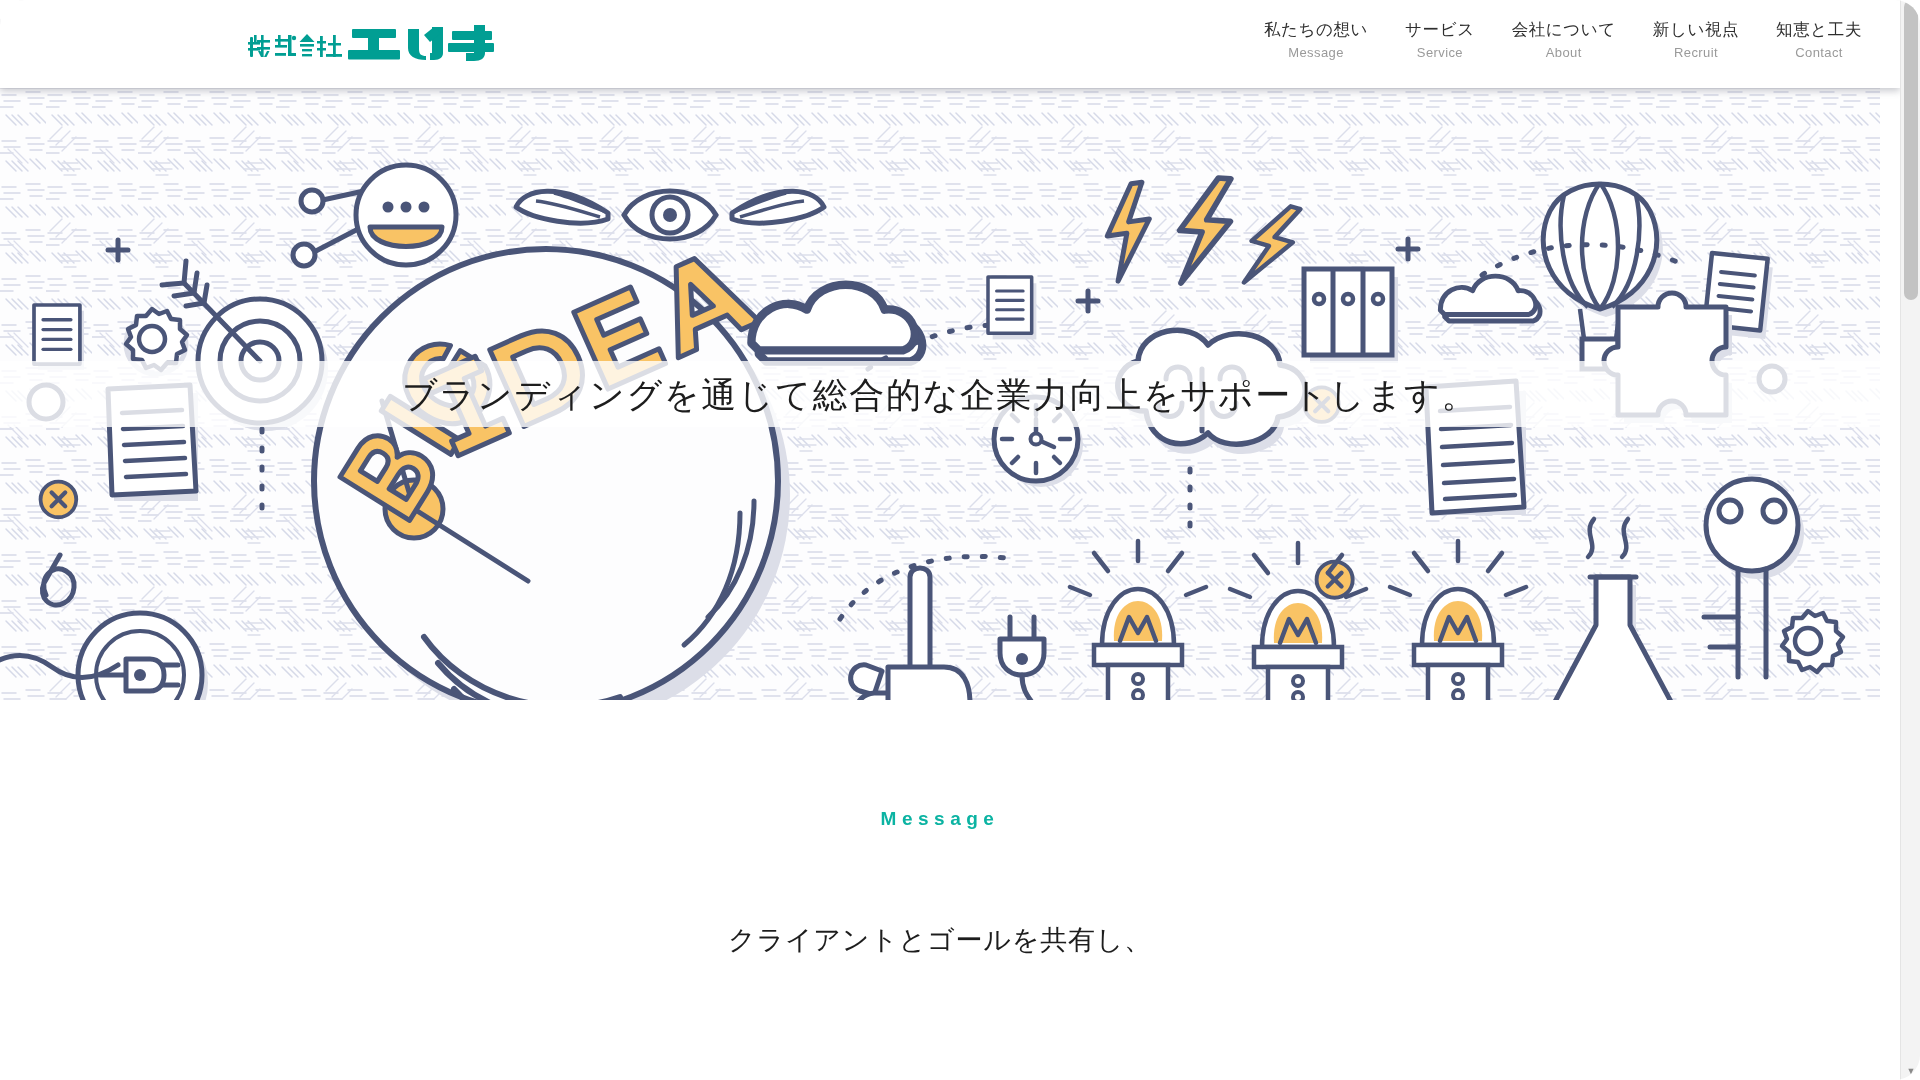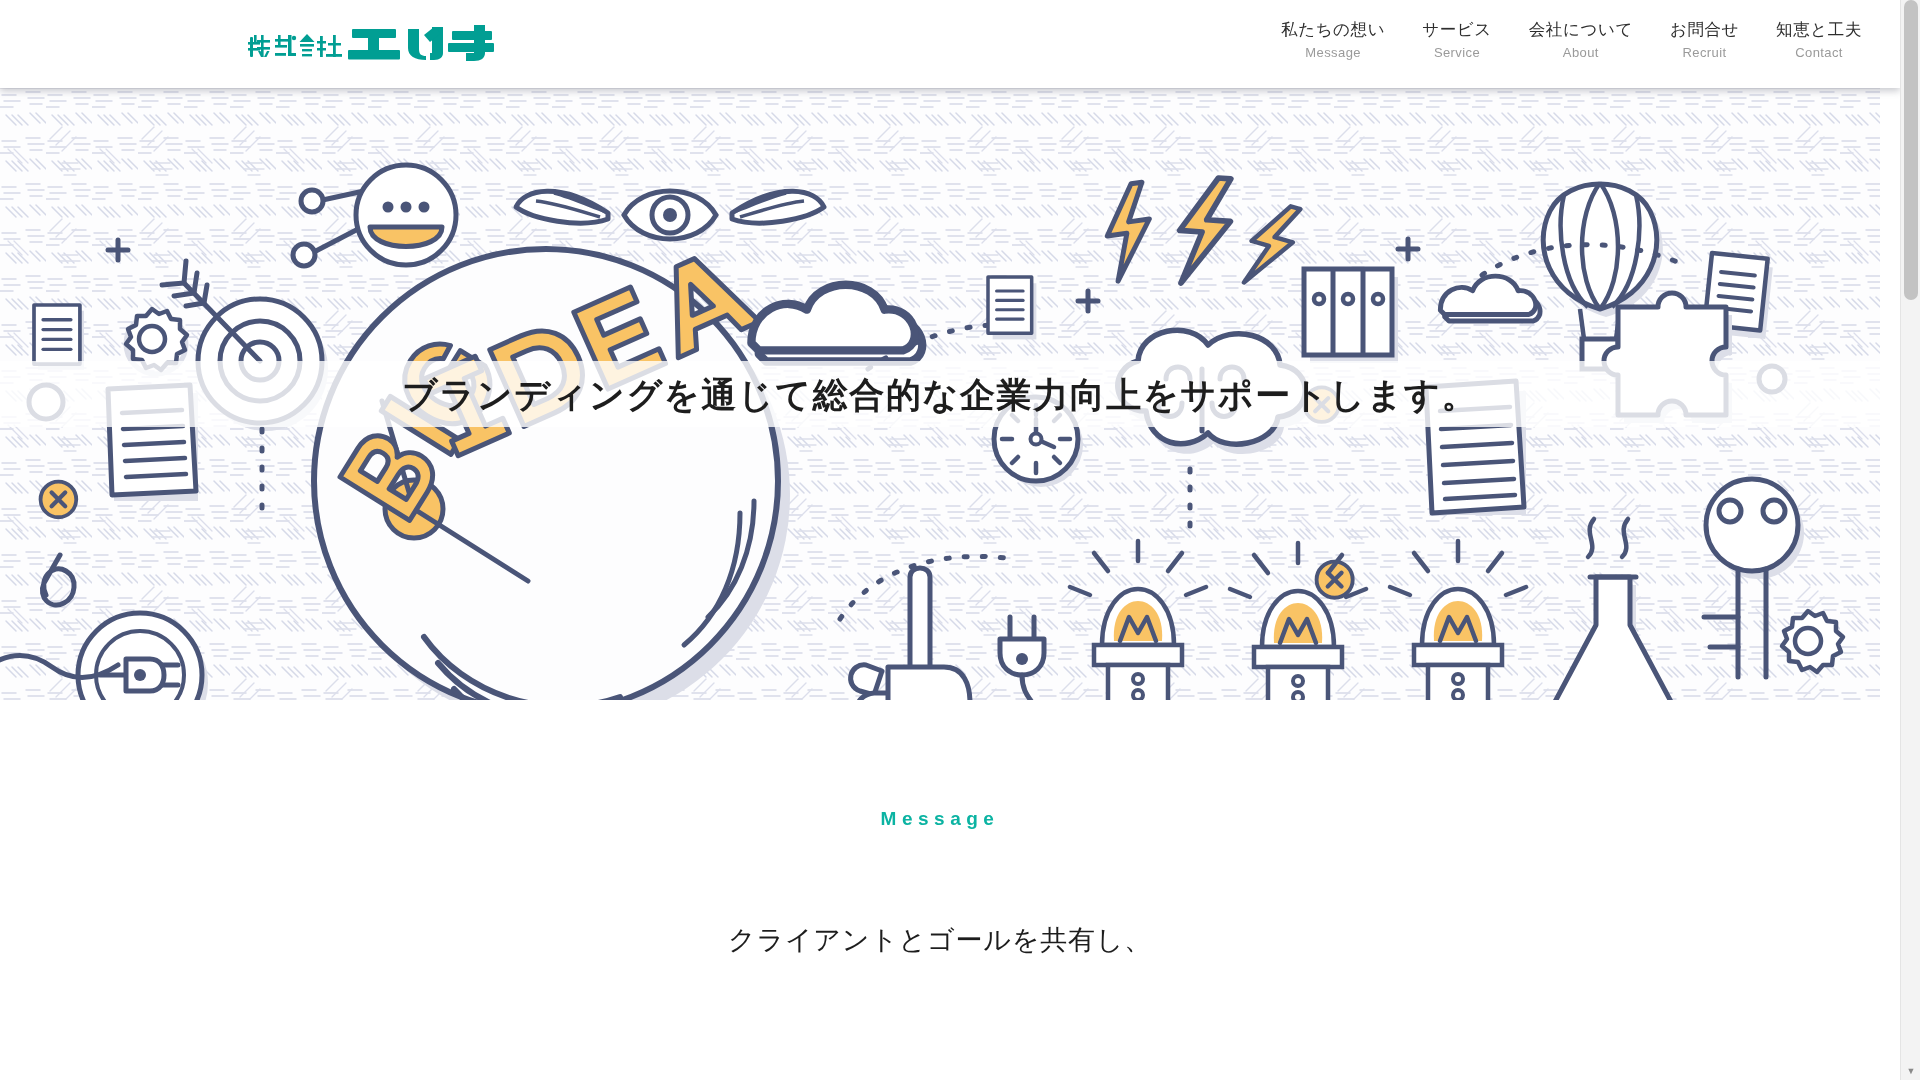"私たちの想い" .page { border-radius: none -> 25px }
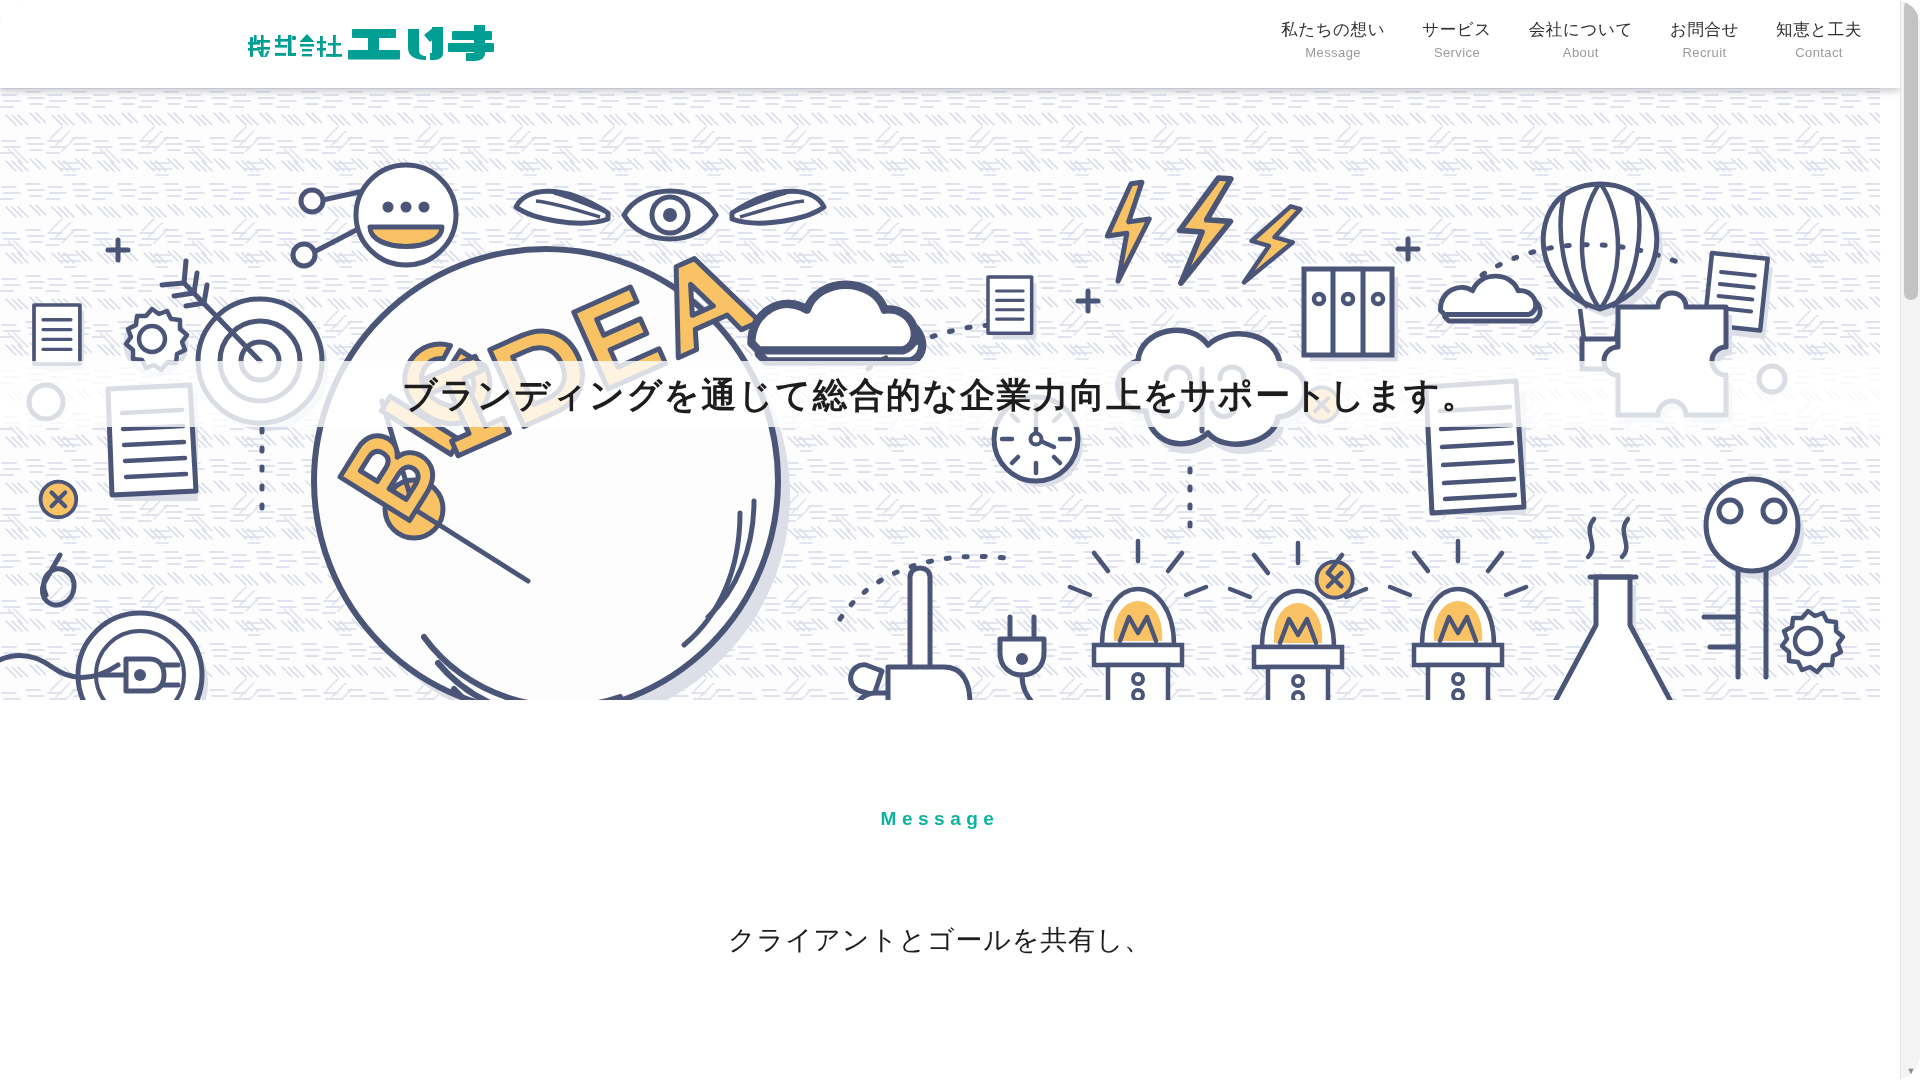"お問合せ" span.nav-ja { text: お問合せ -> 新しい視点 }
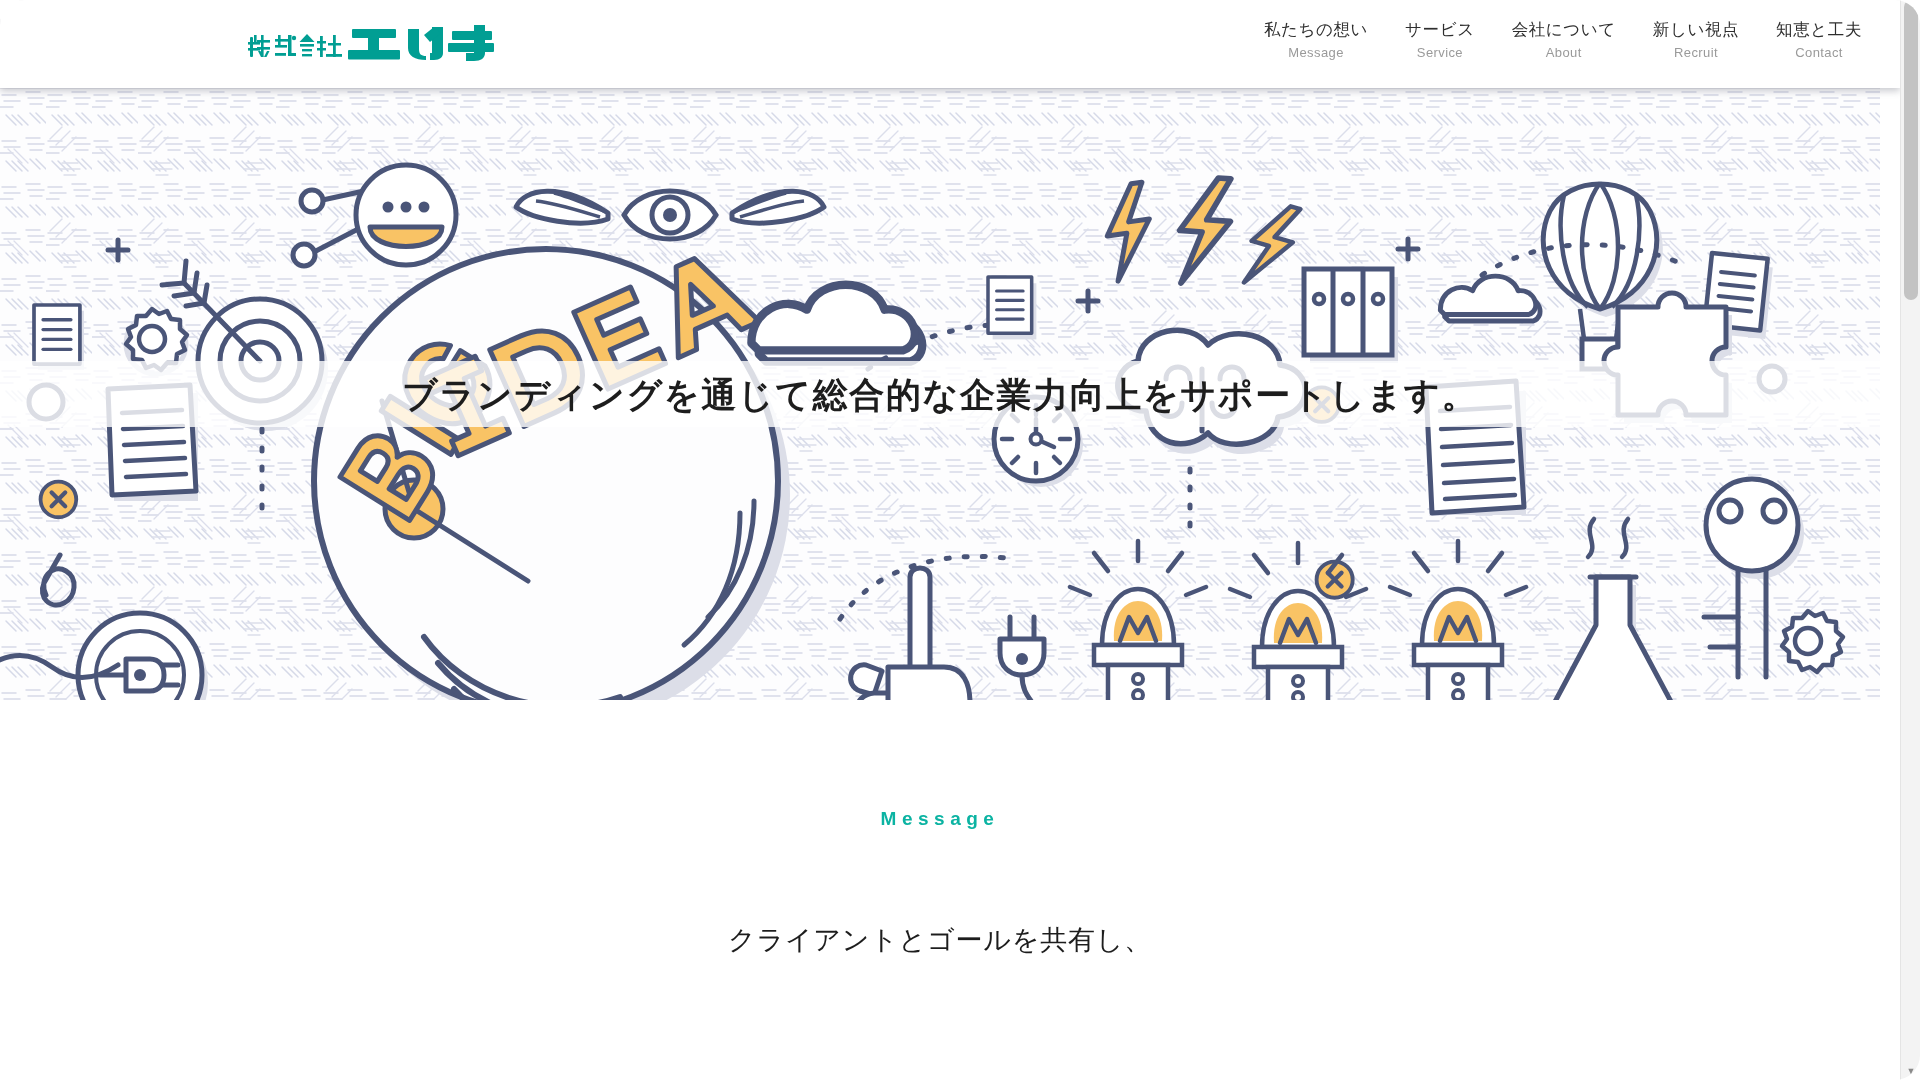"ブランディングを通じて総合的な企業力向上をサポートします。" .hero-caption .txt { font-weight: 700 -> 400 }
